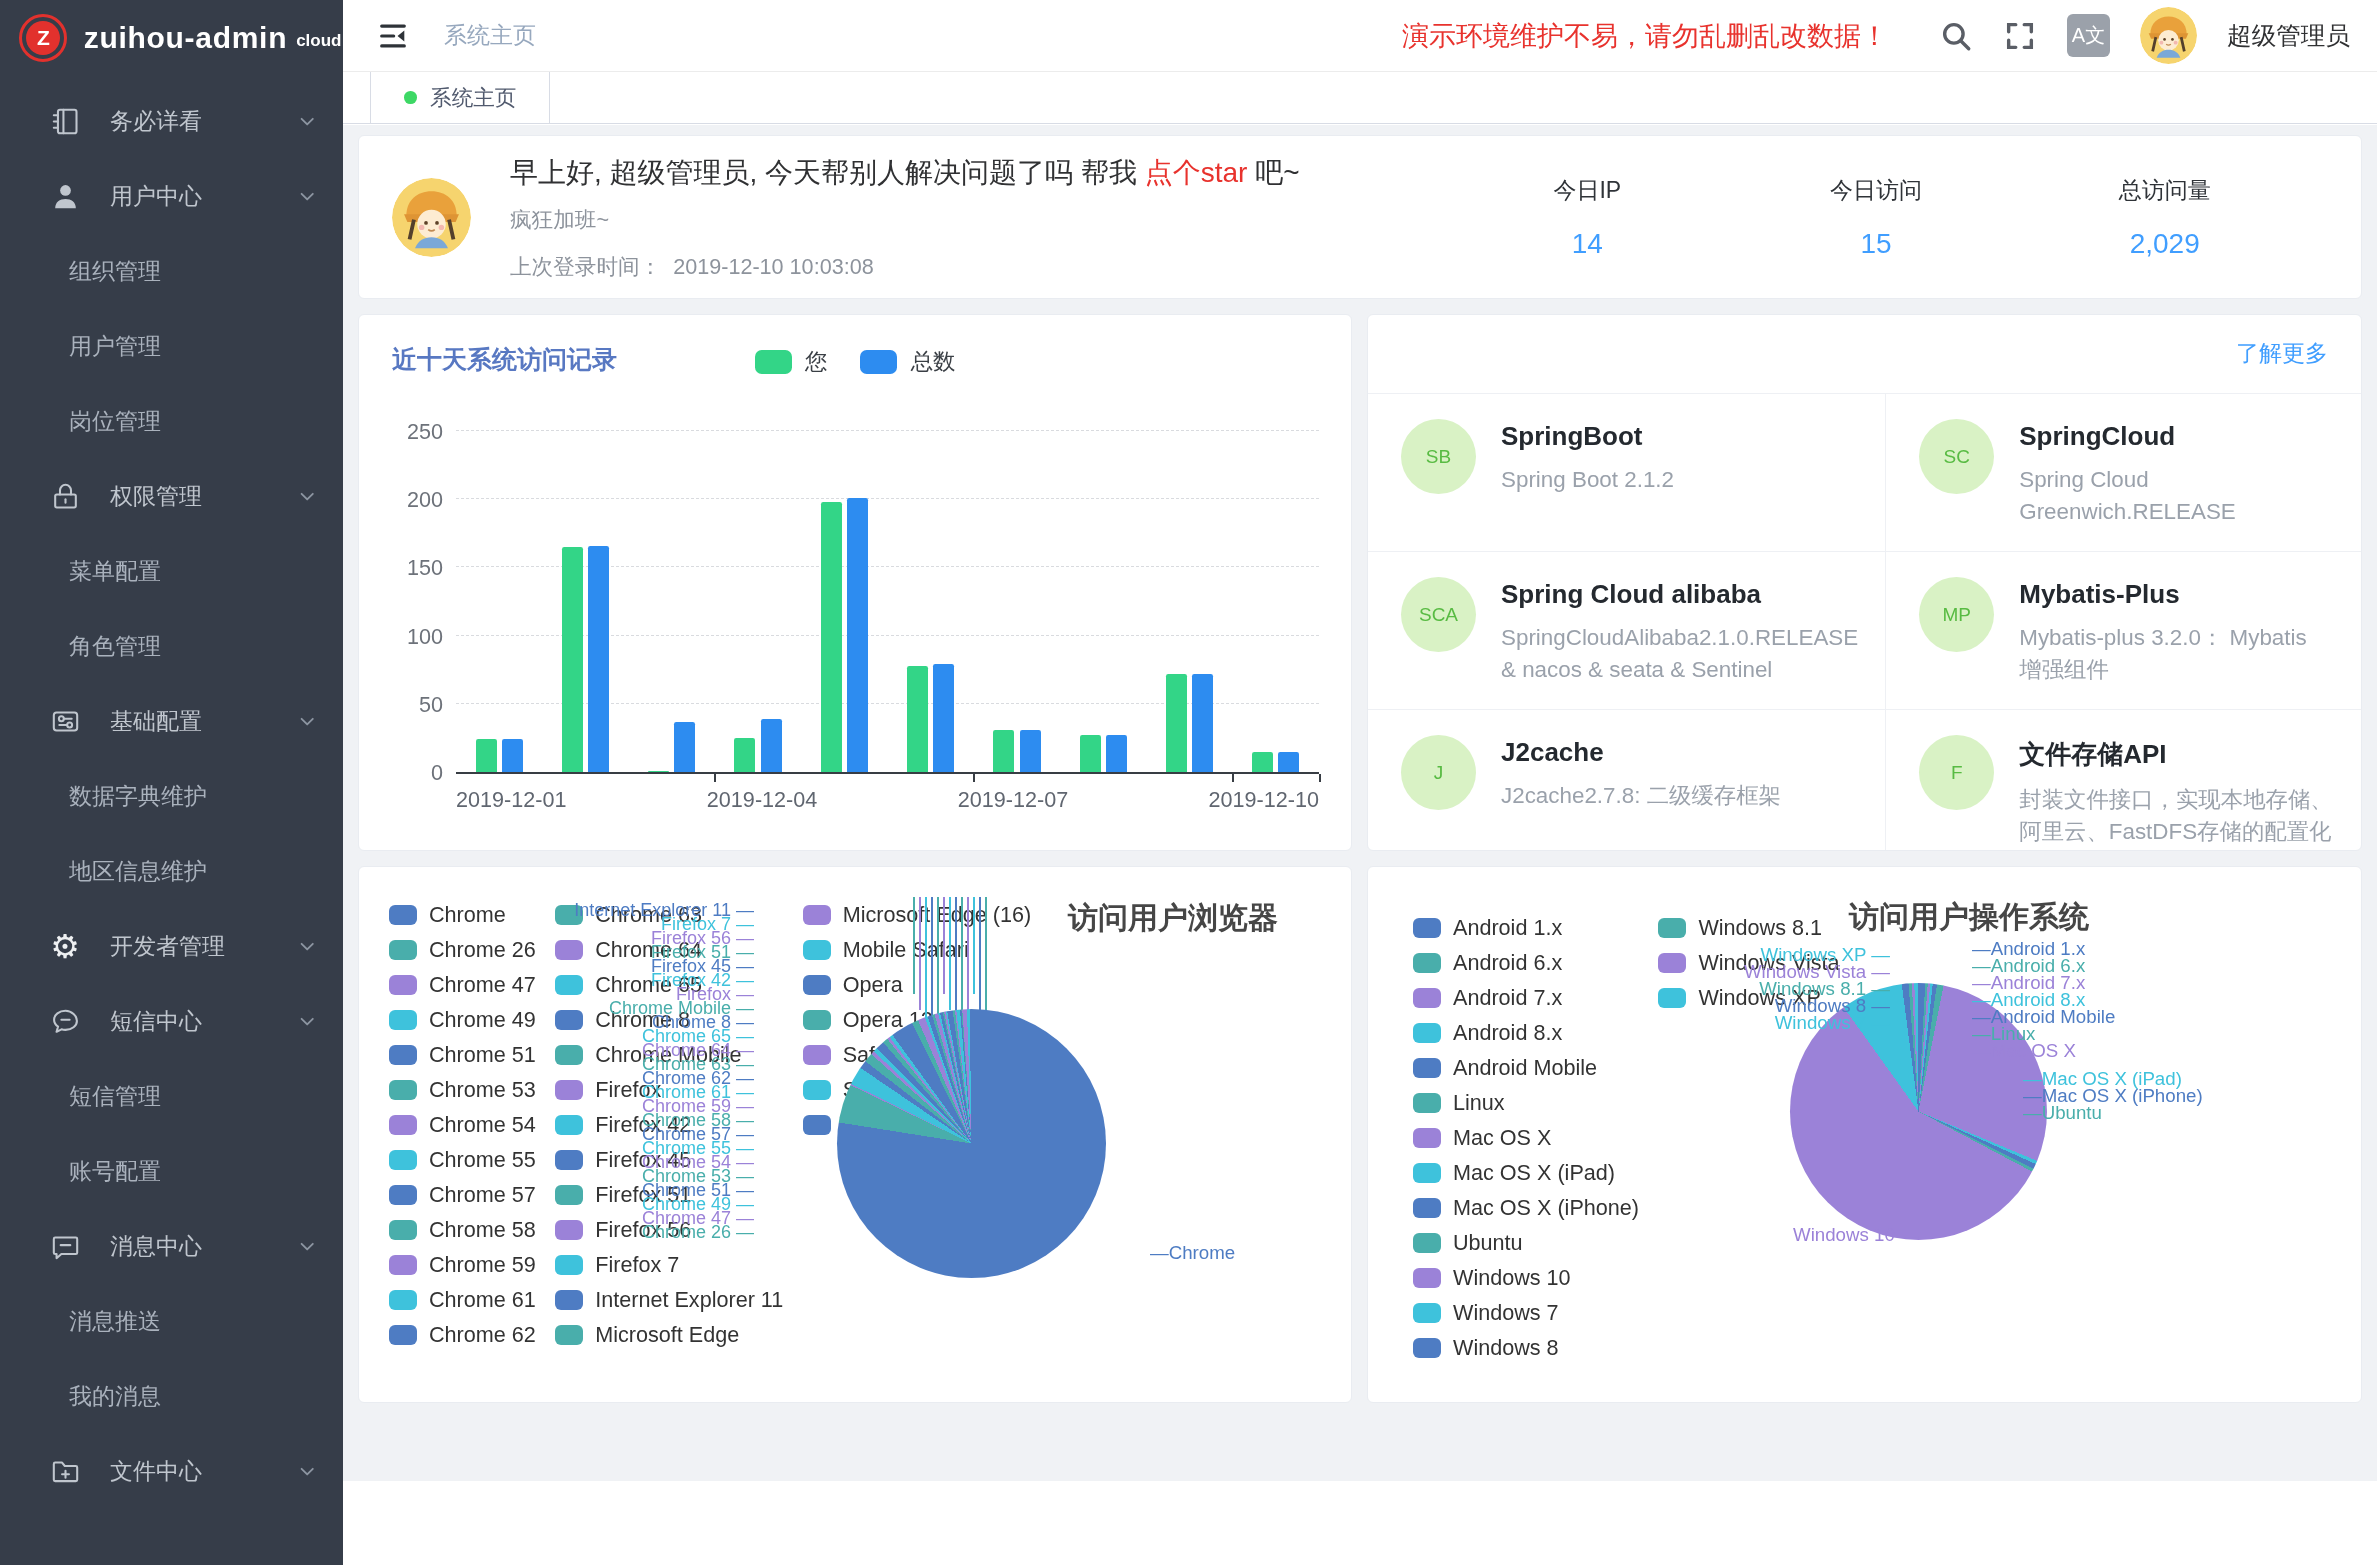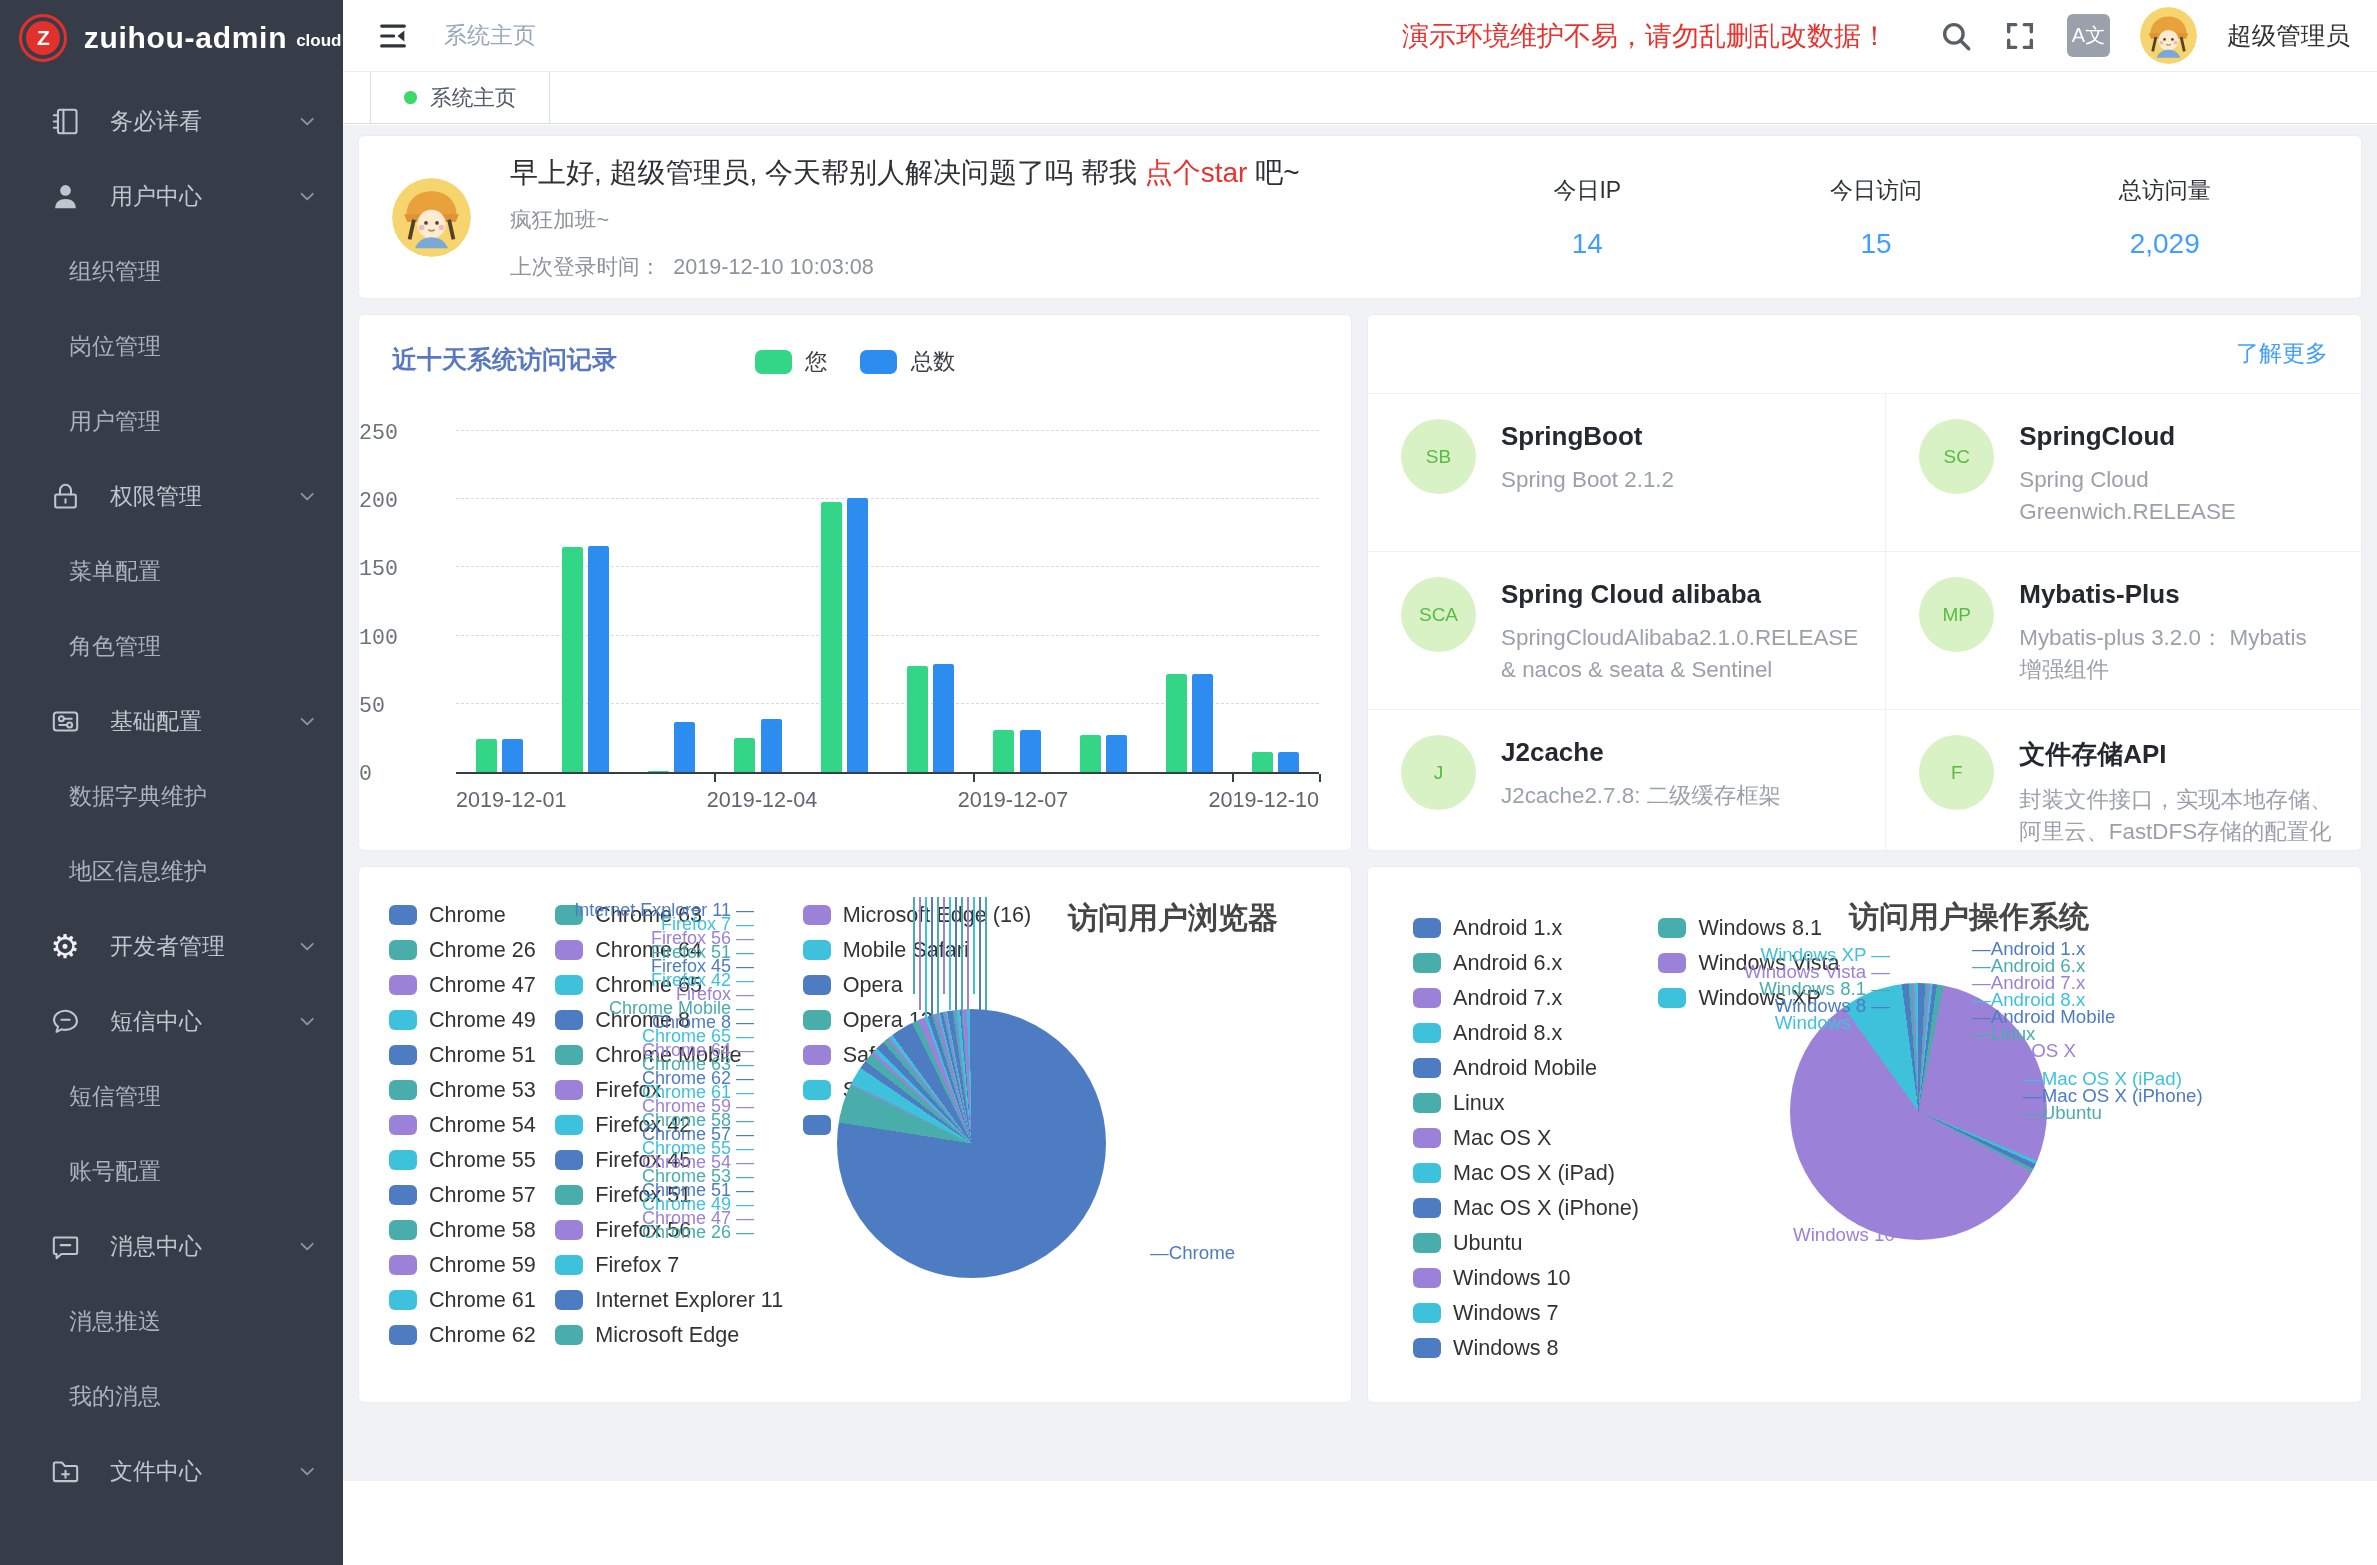"岗位管理" div.menu-sub { order: before "用户管理" -> after "用户管理" }
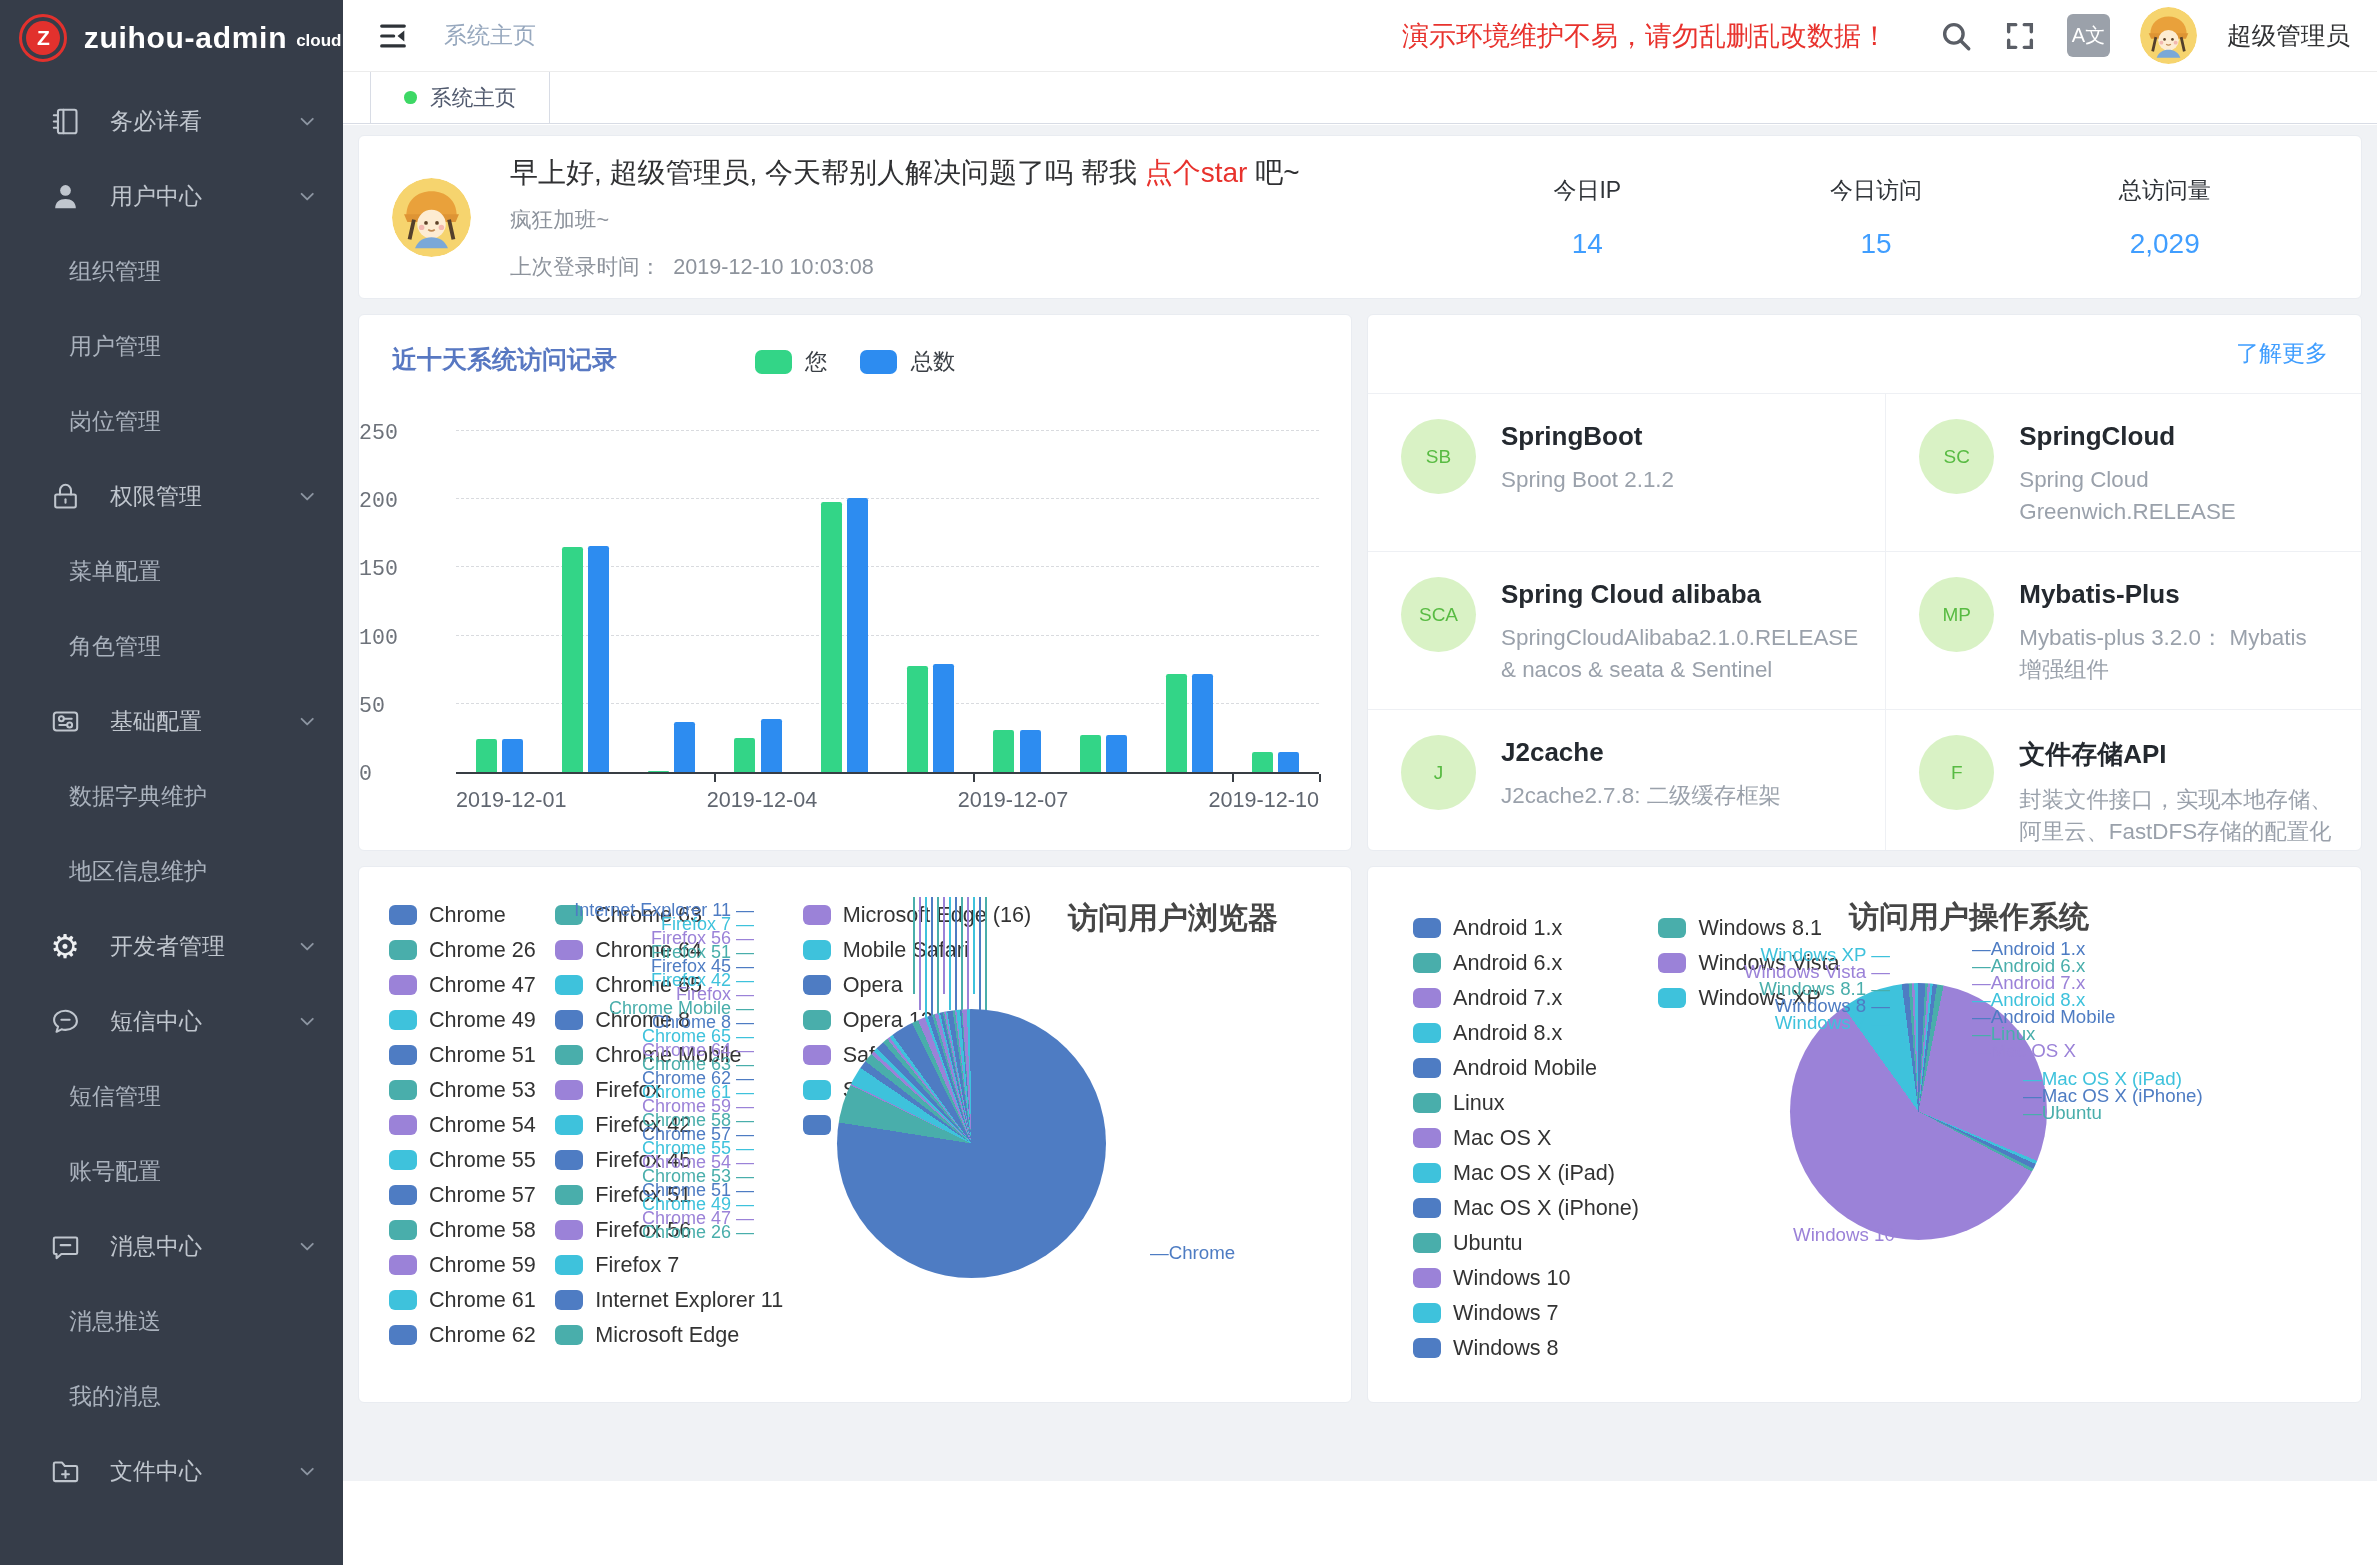"250" .ytick { font-family: Liberation Mono, monospace -> none; text-align: left -> right }
